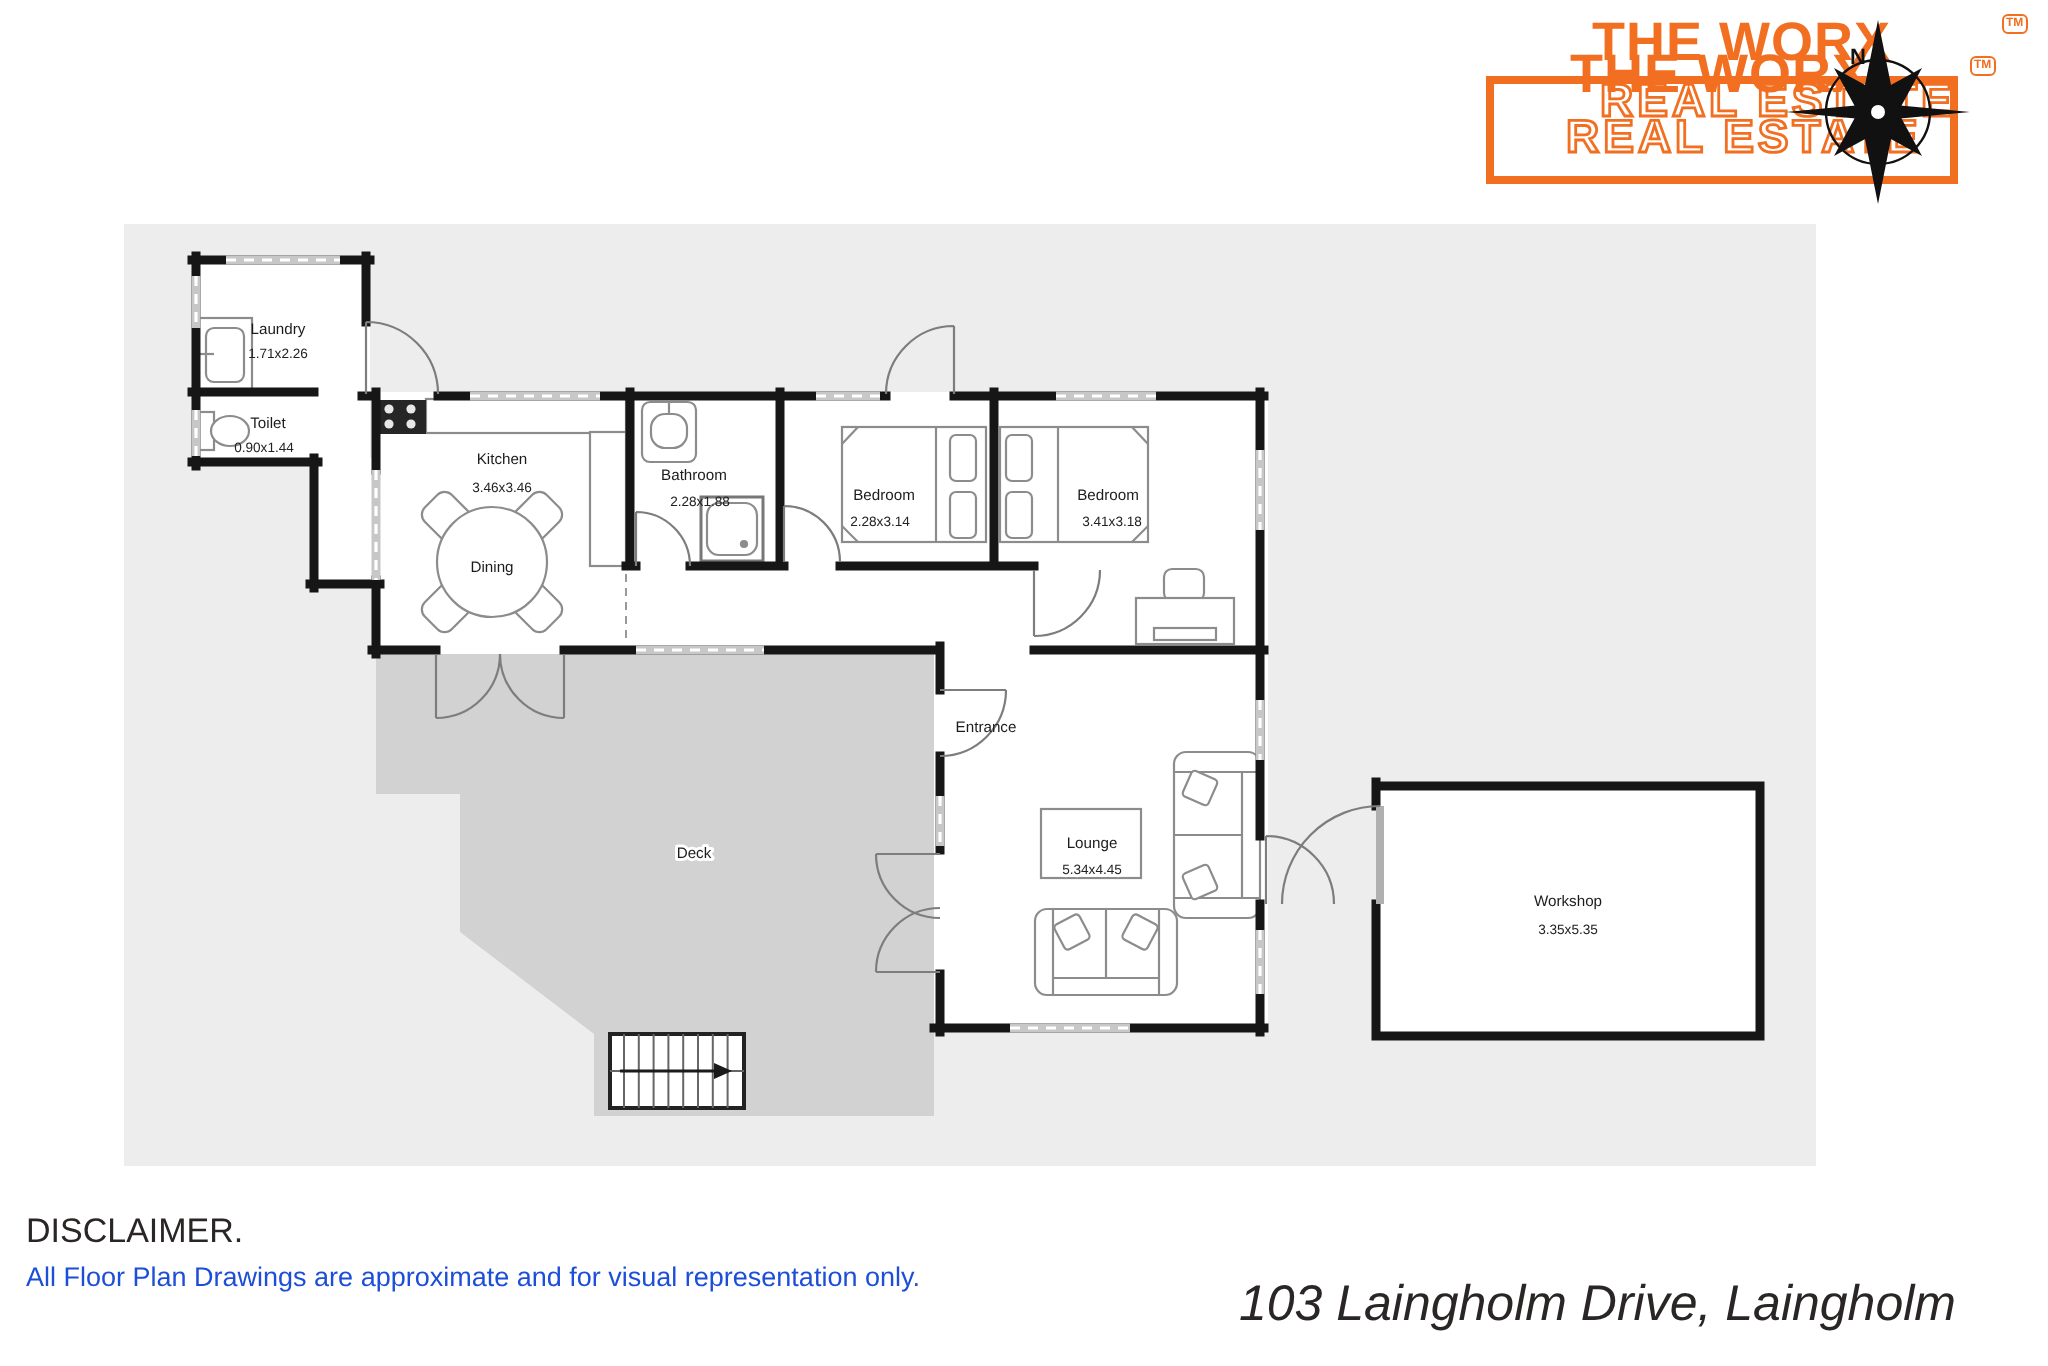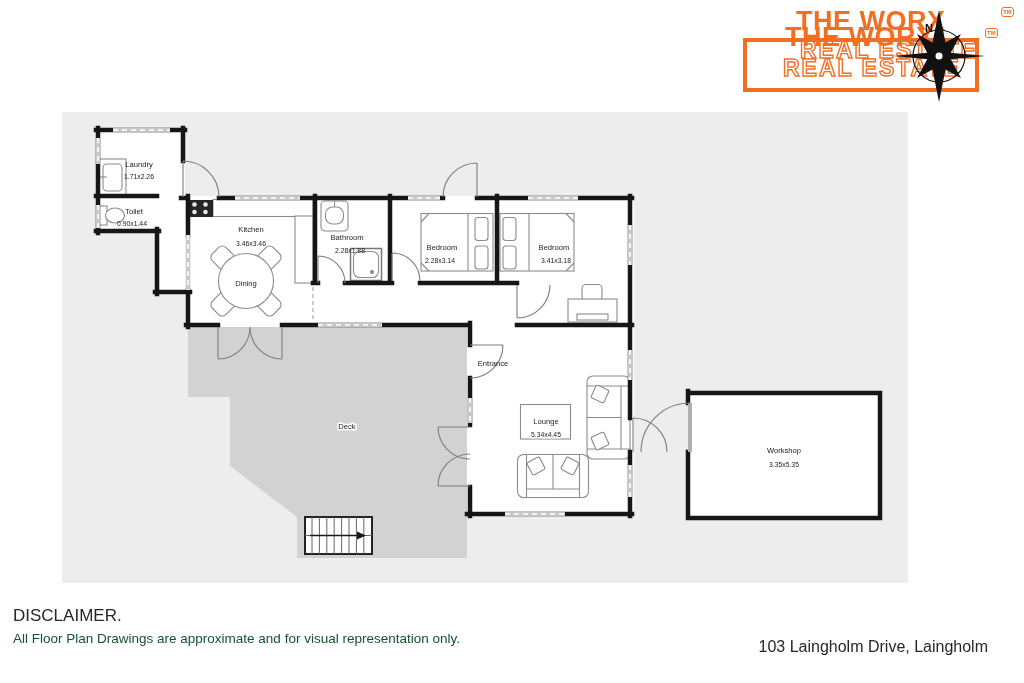"All Floor Plan Drawings are" .disclaimer-body { color: #14532d -> #1d4ed8 }
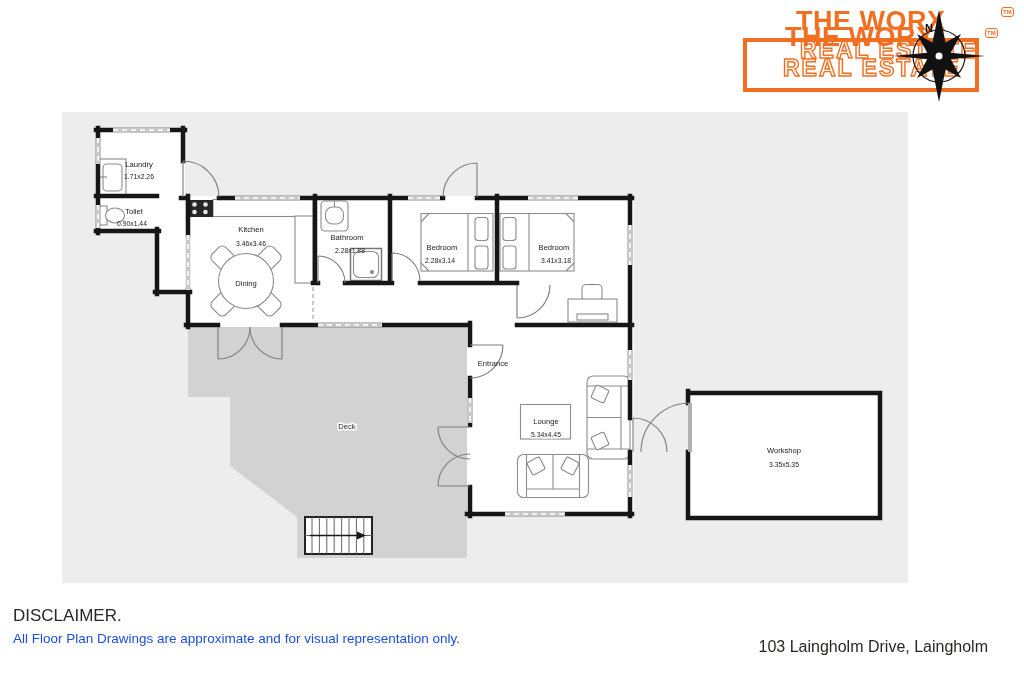"103 Laingholm Drive, Laingholm" .address { font-size: 16px -> 25px; font-style: none -> italic; right: 36px -> 46px }
